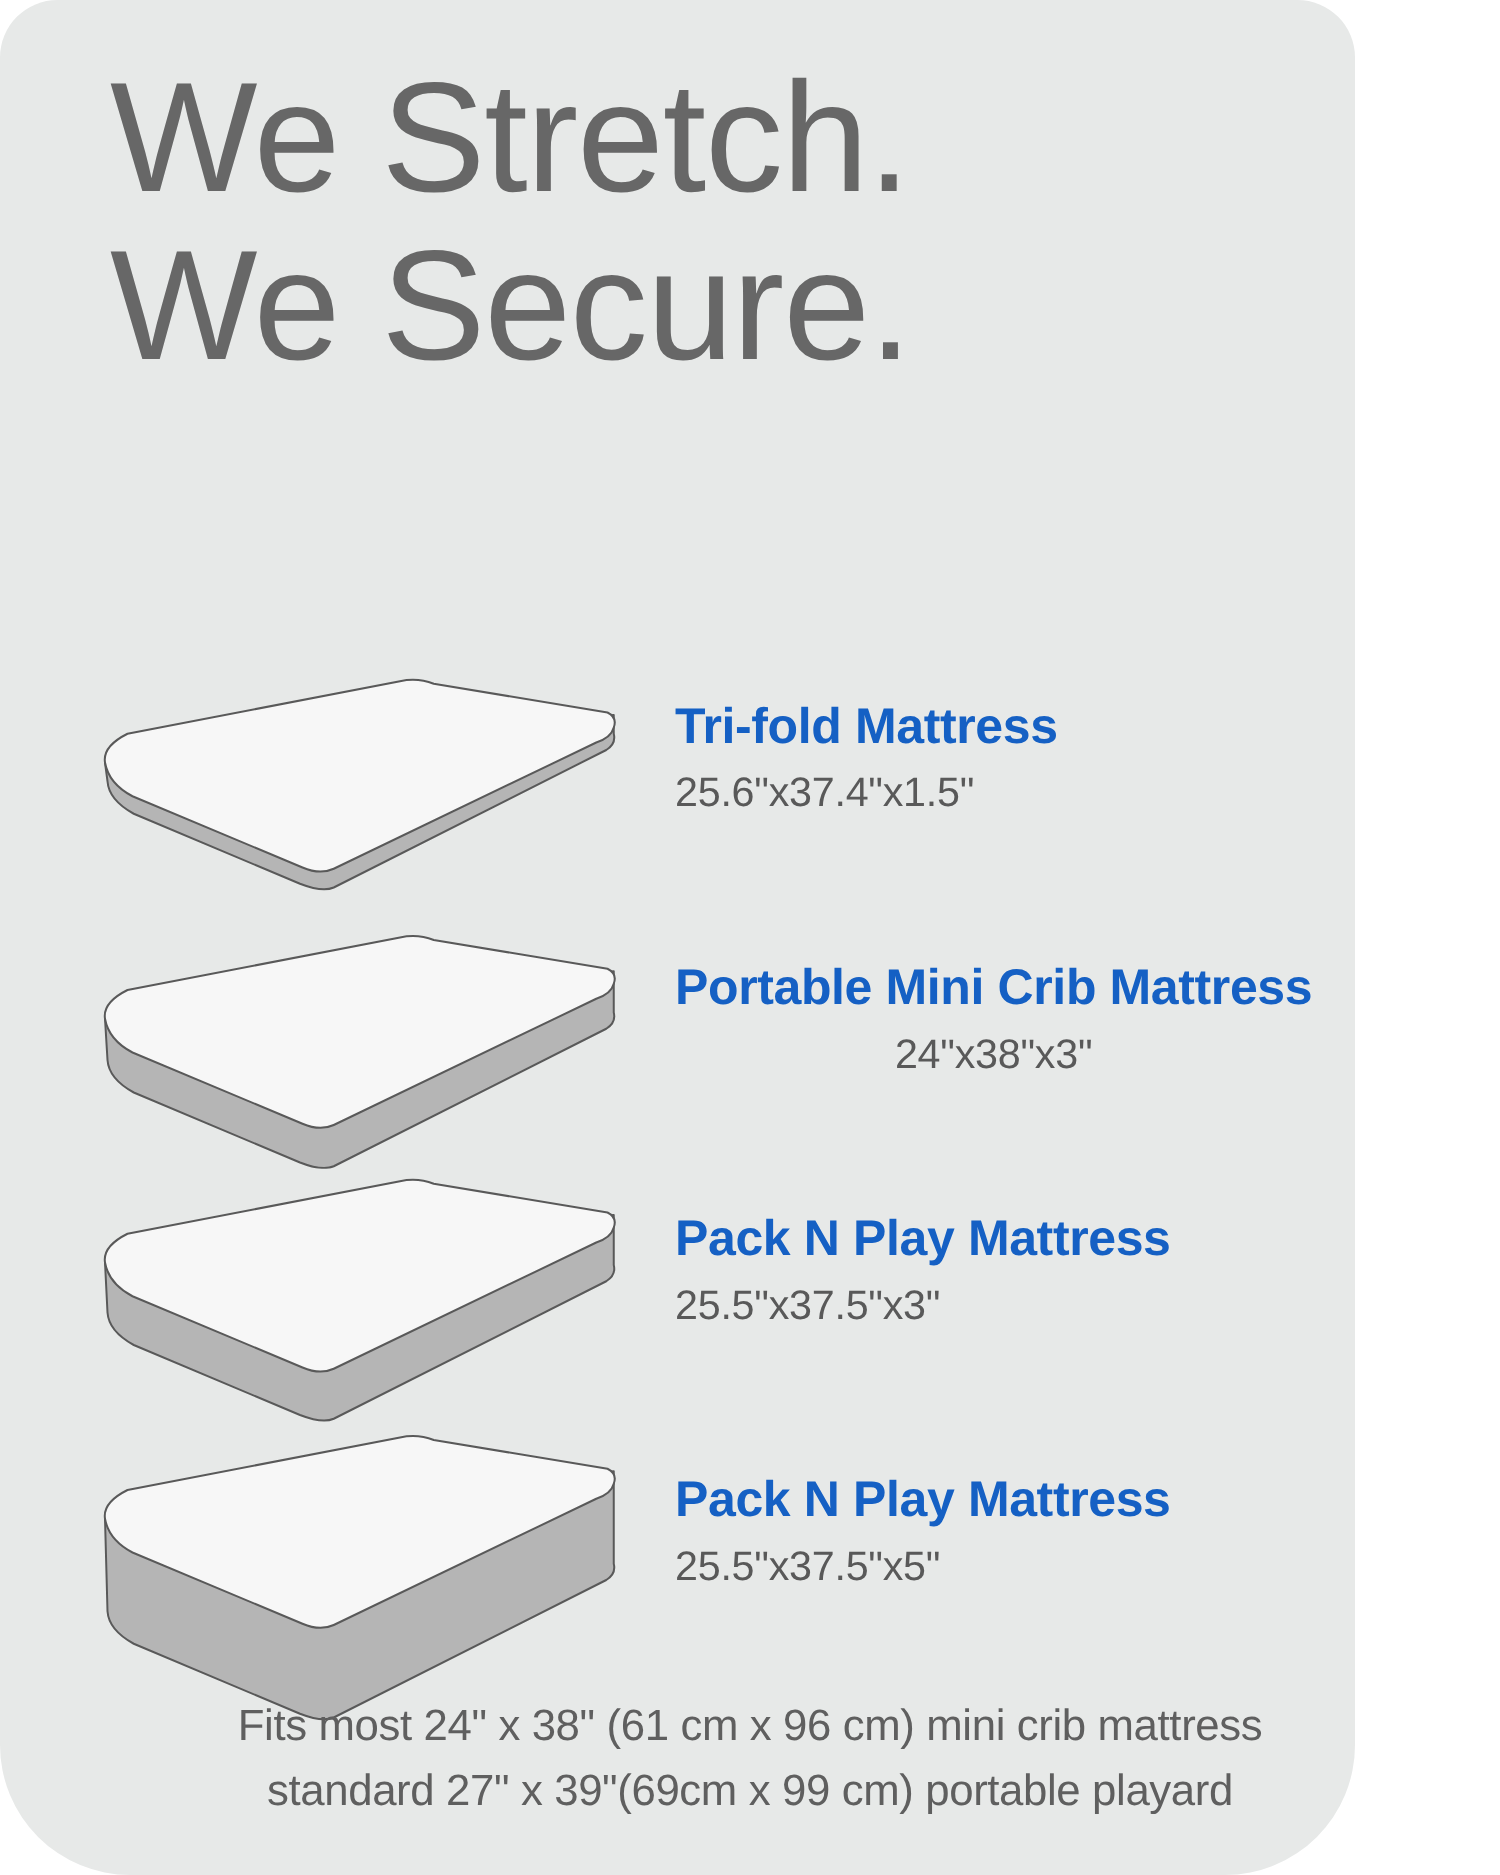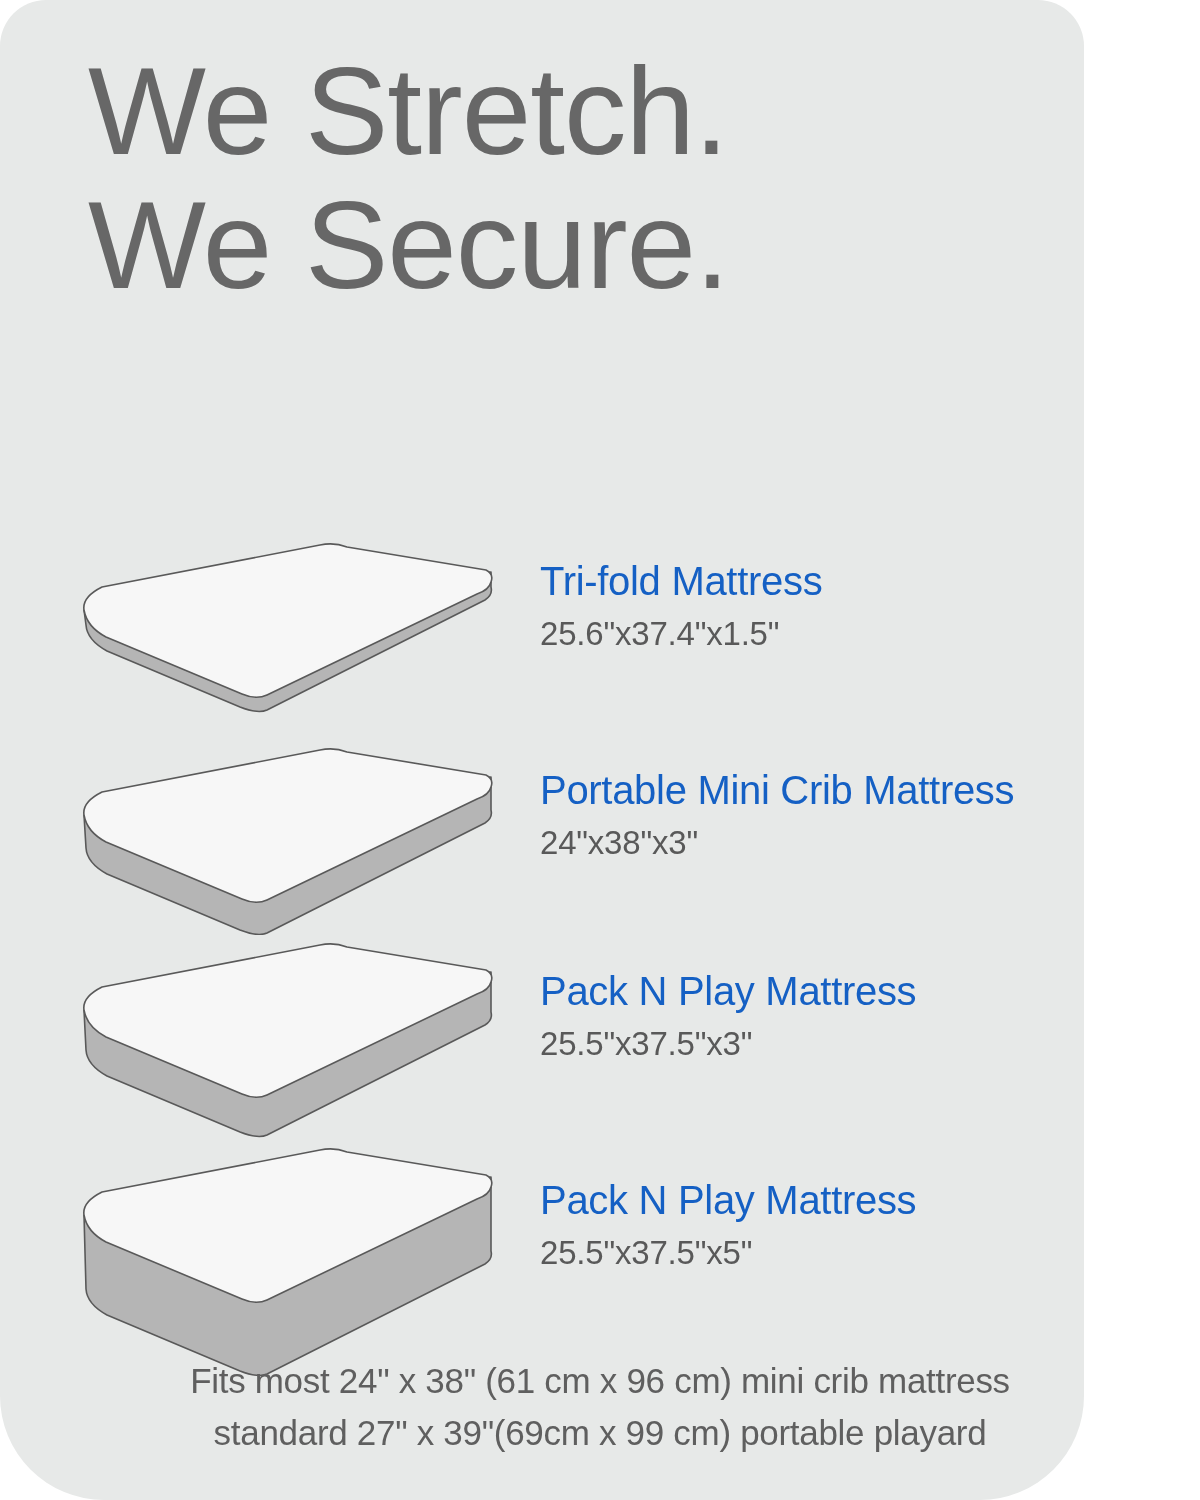"Tri-fold Mattress" .mat-title { font-weight: normal -> bold }
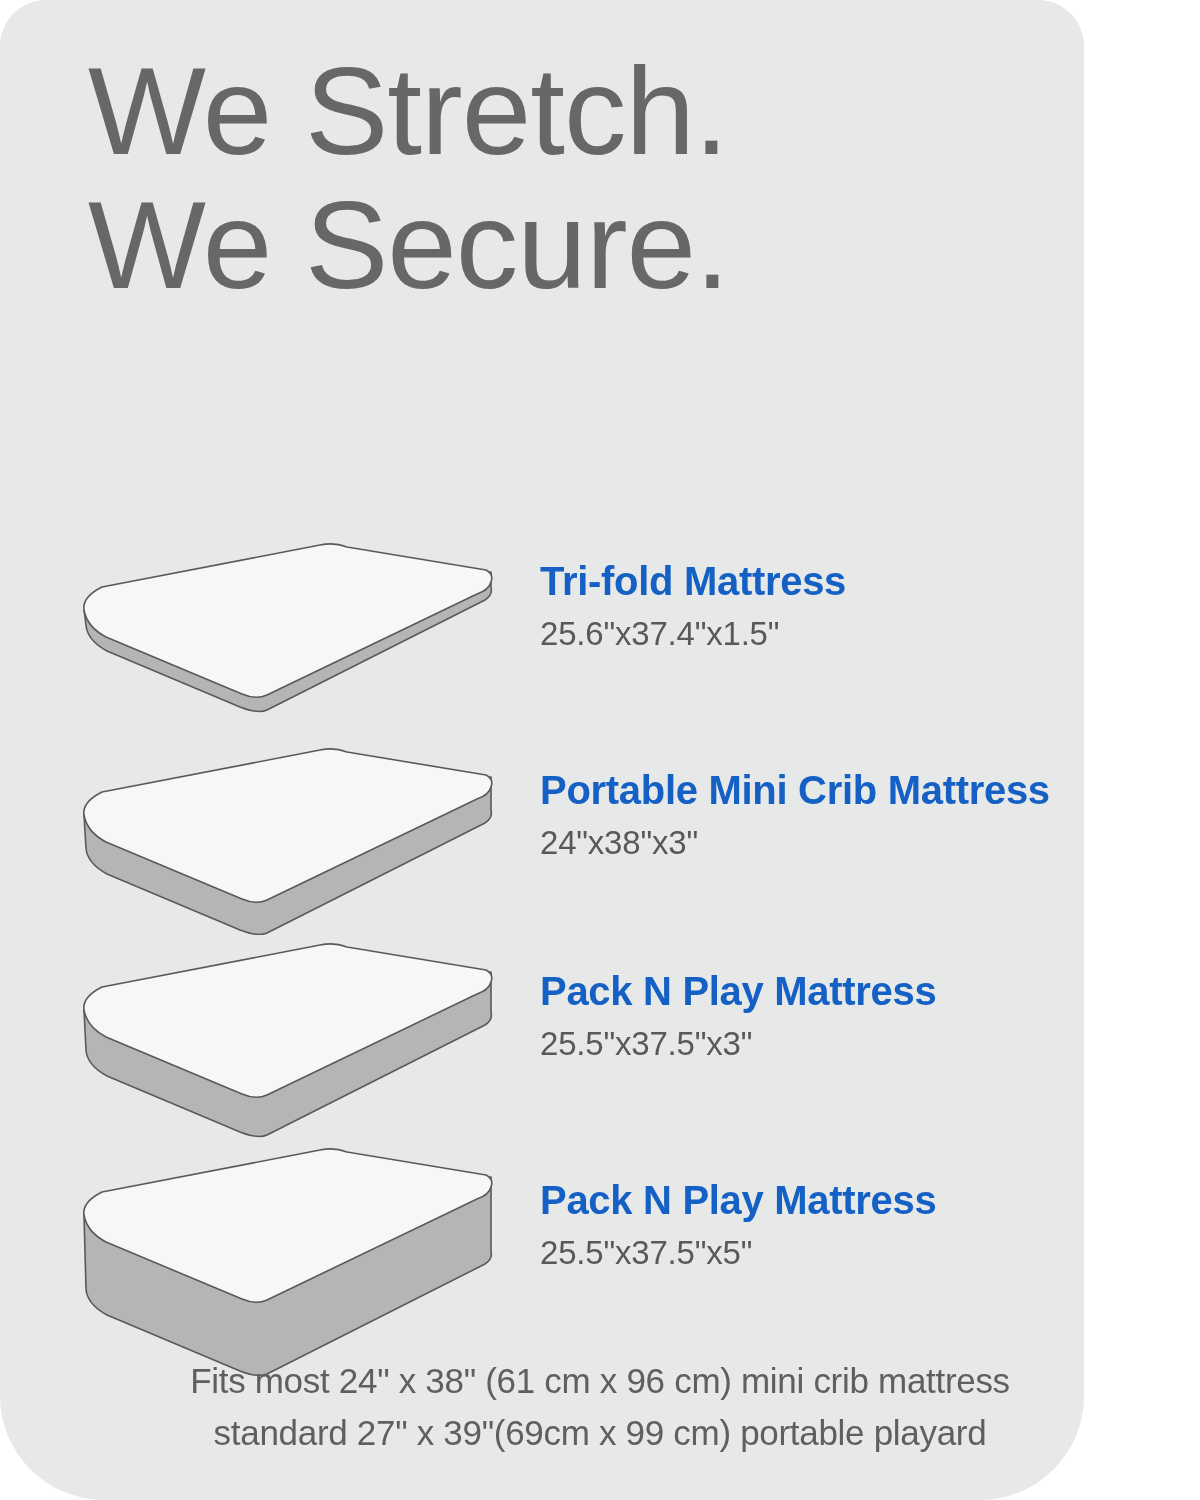"Portable Mini Crib Mattress" div.label-block { text-align: none -> center }
